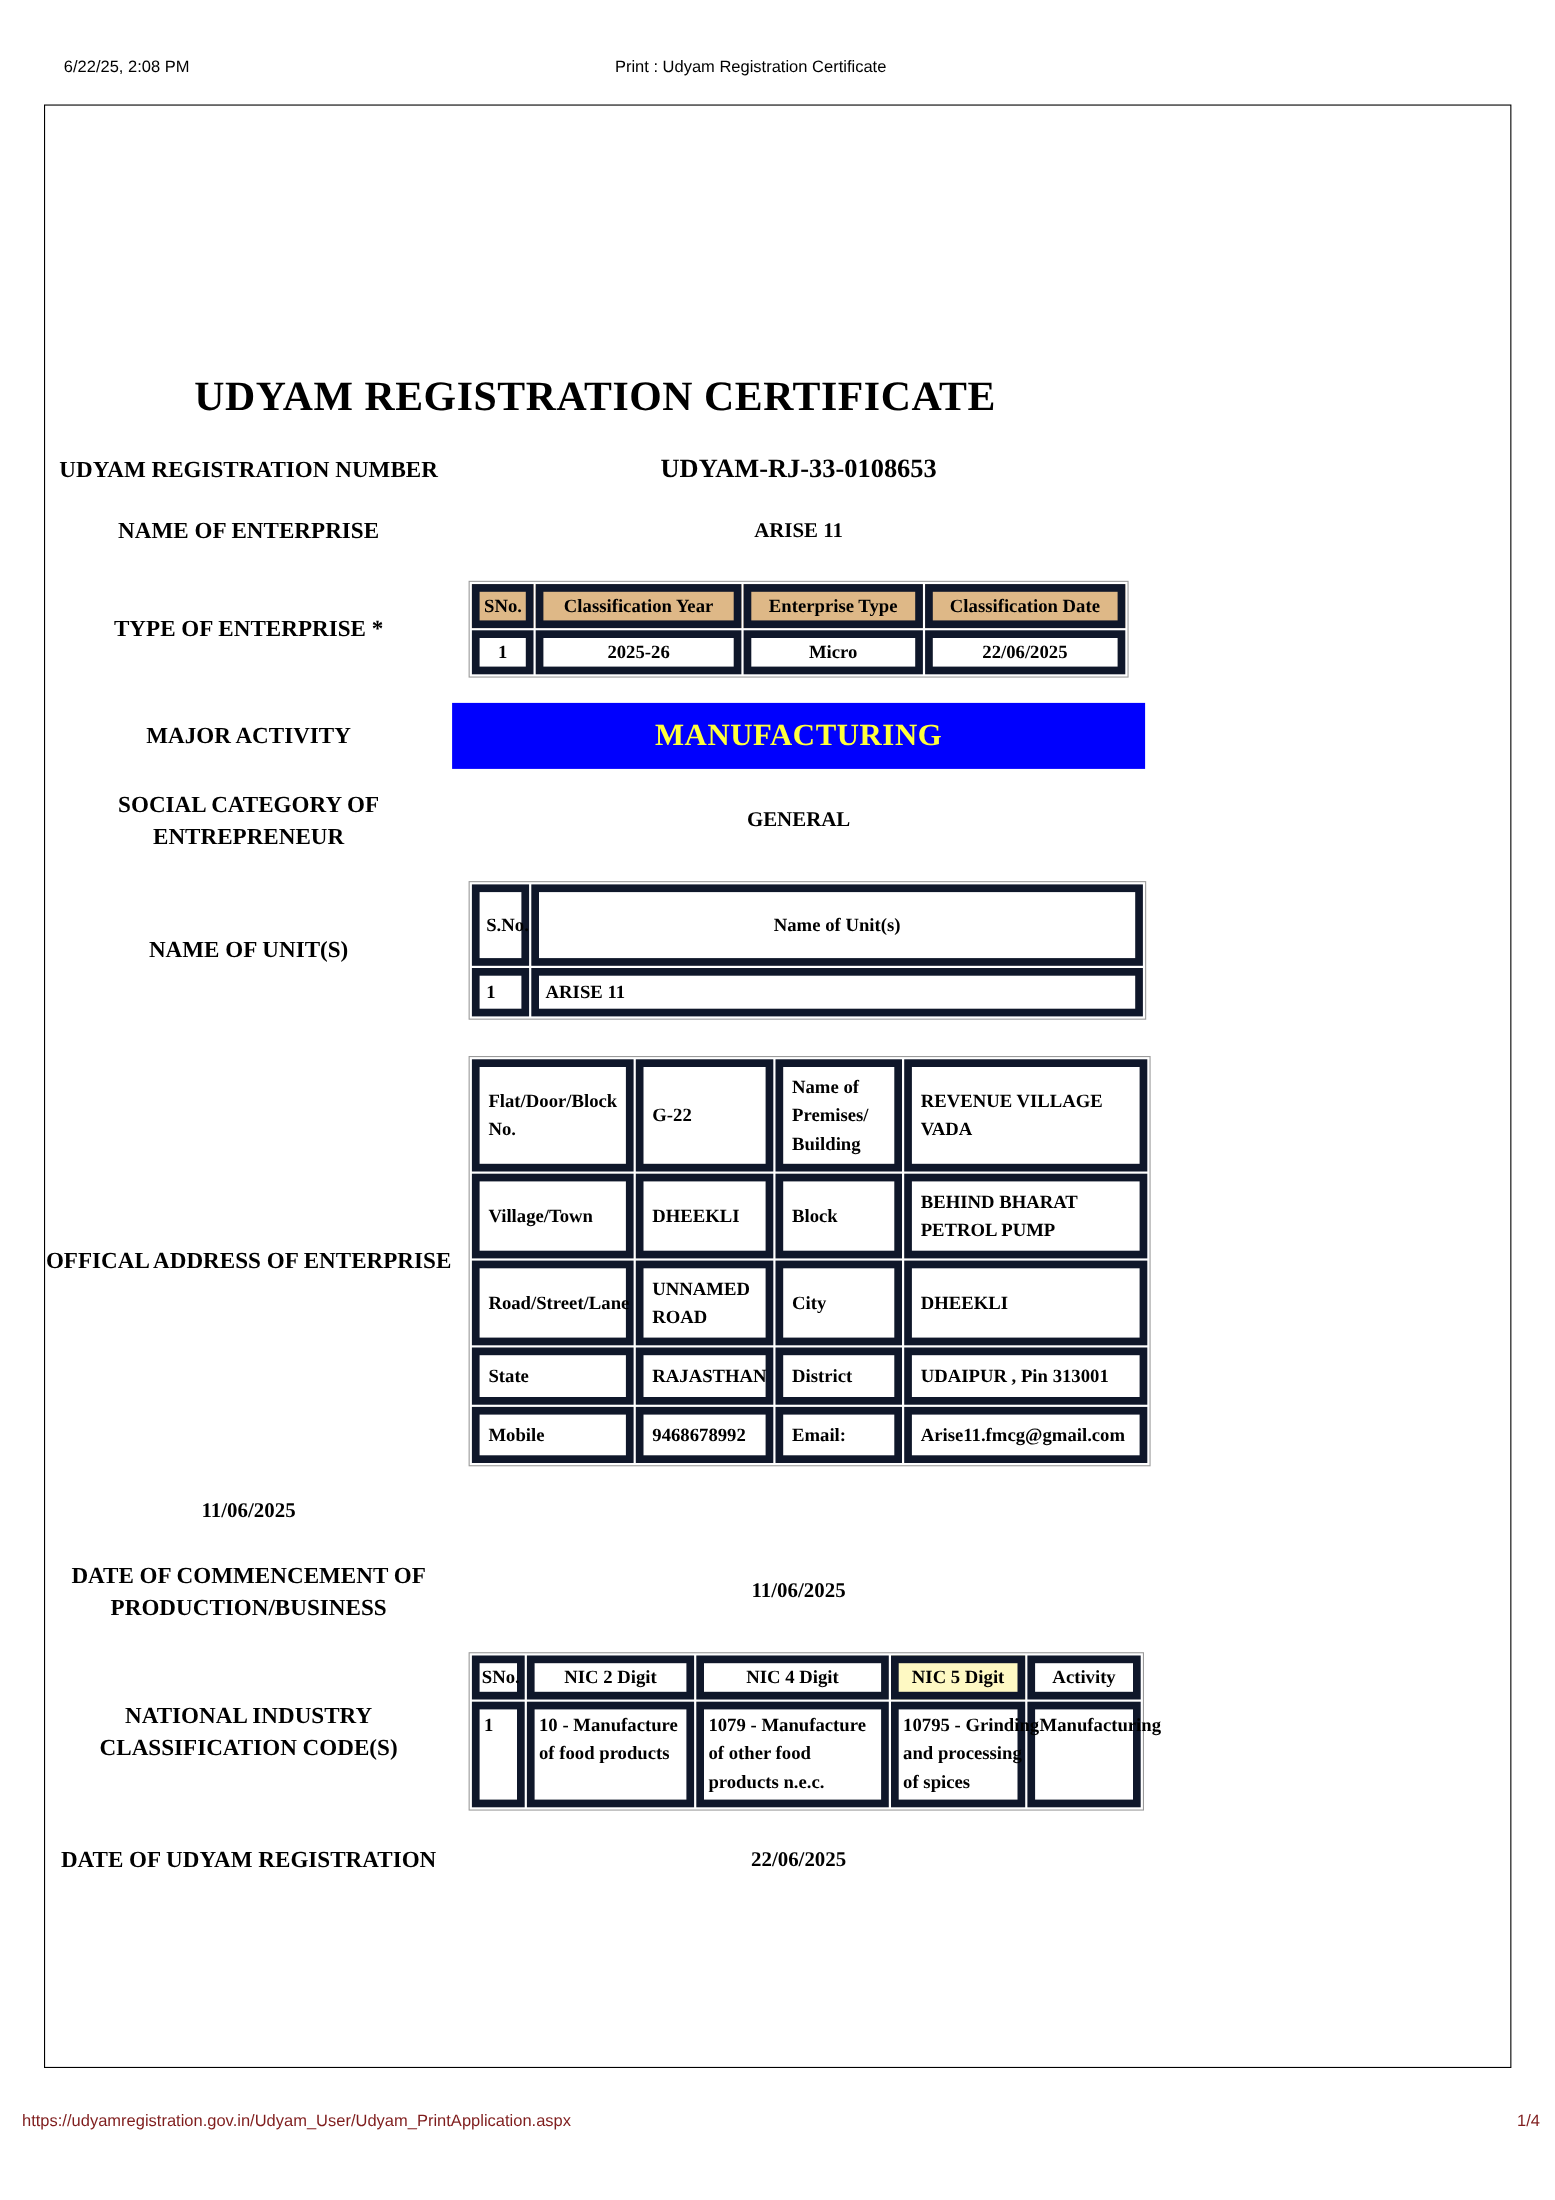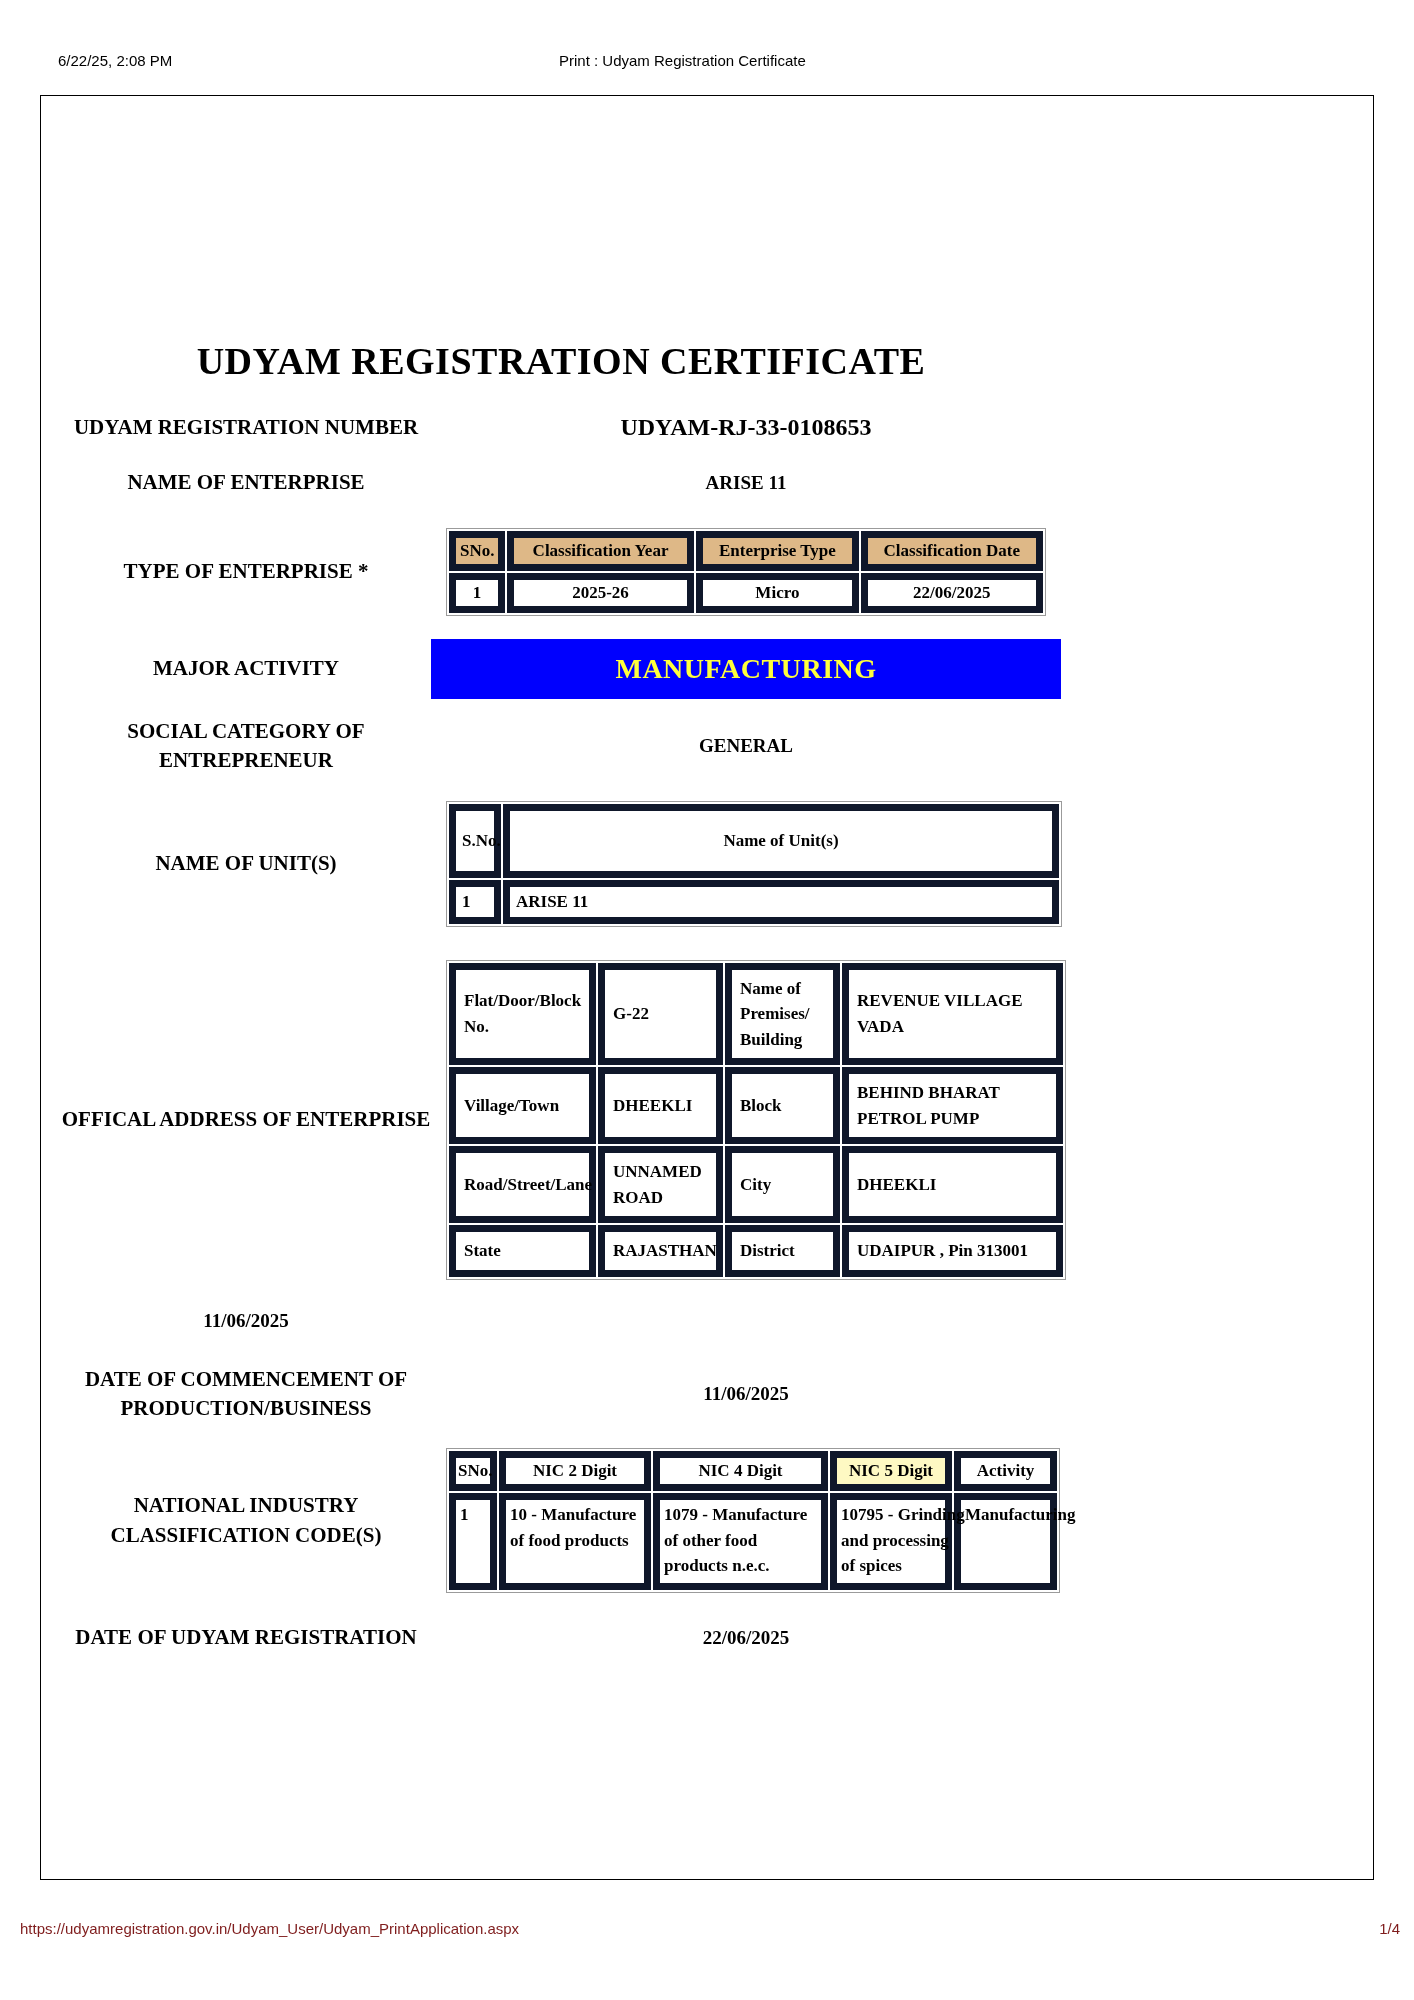"UDYAM REGISTRATION CERTIFICATE" .content { margin-left: 20px -> none }
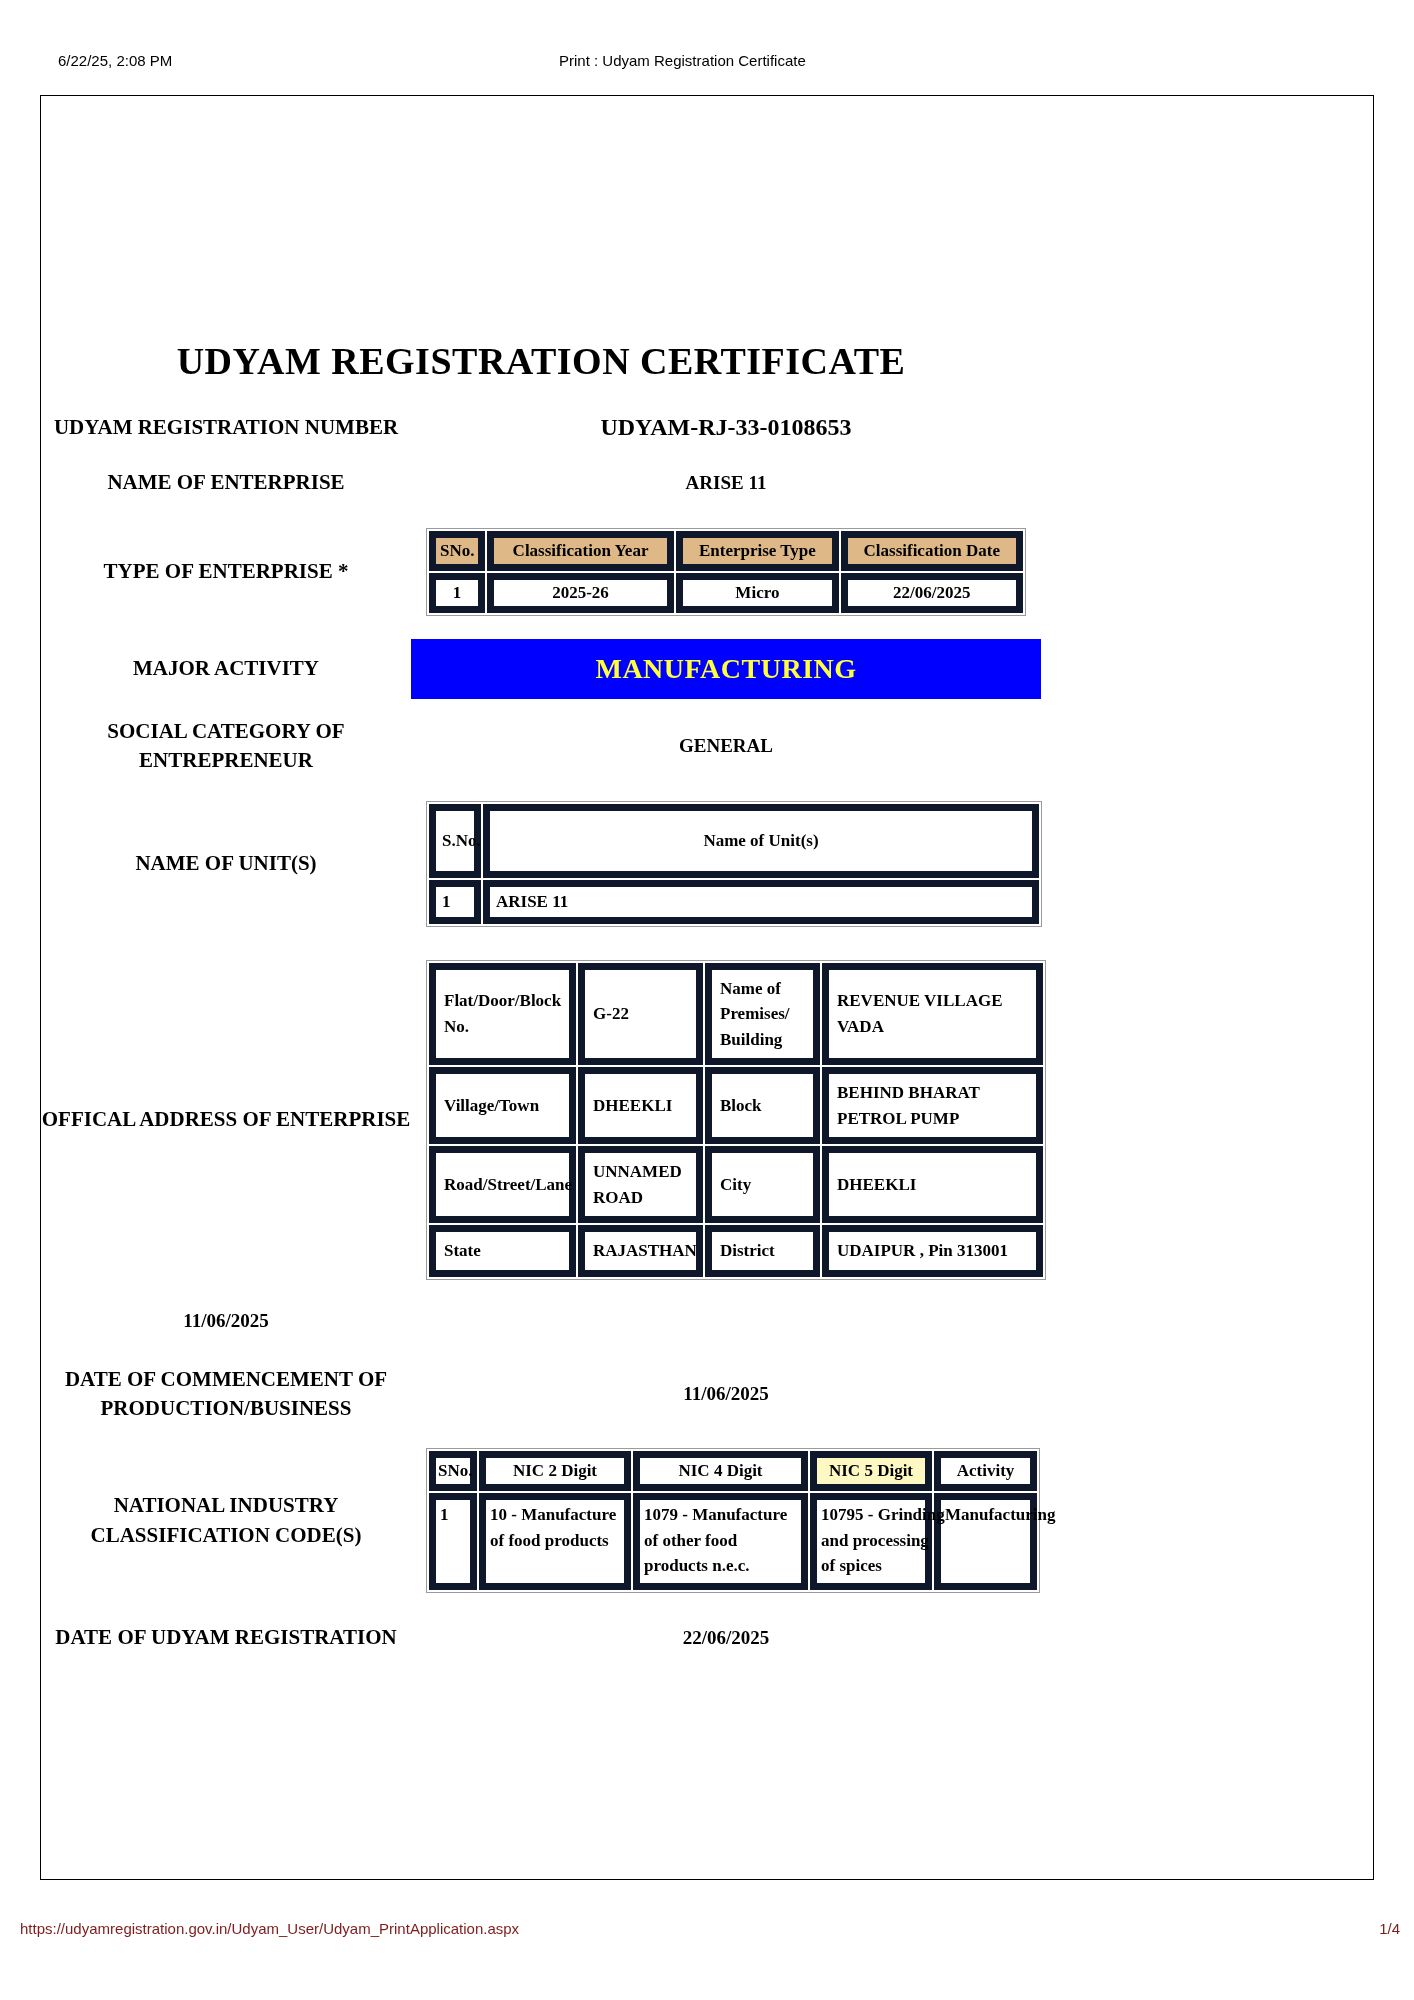"Mobile" tr { html: none -> <tr> <td>Mobile</td> <td>9468678992</td> <td>Email:</td> <td>Arise11.fmcg@gmail.com</td> </tr> }
